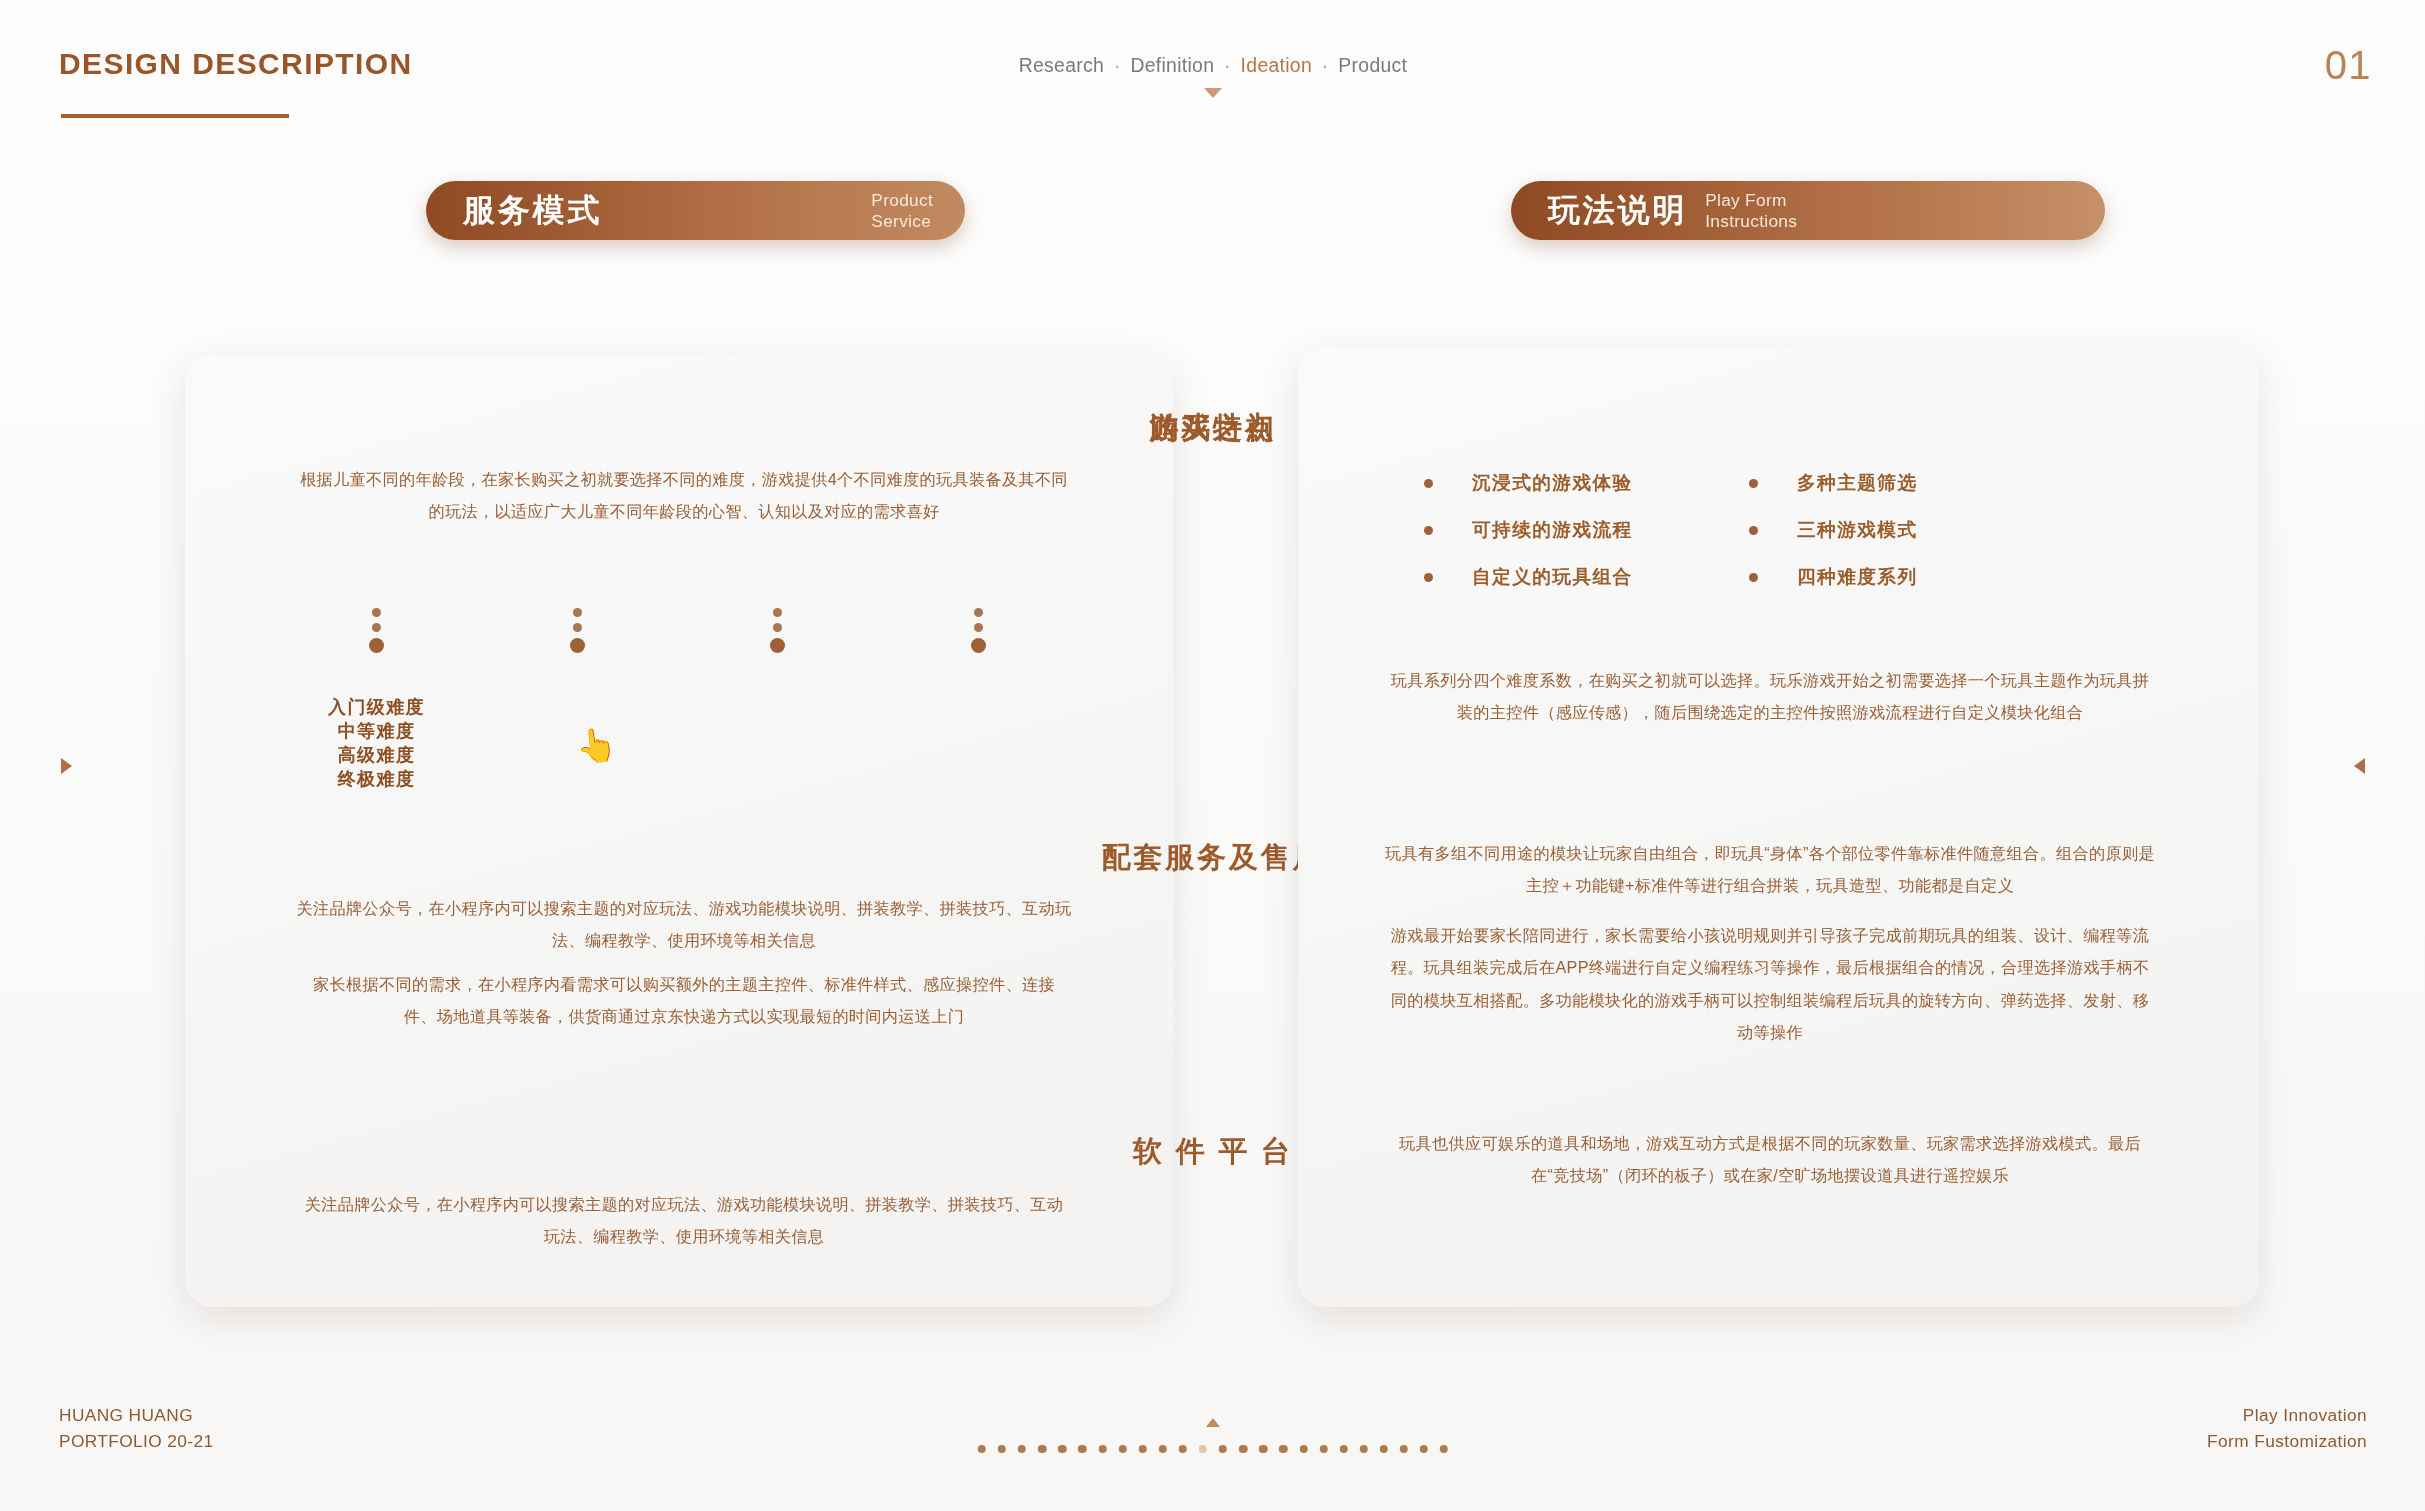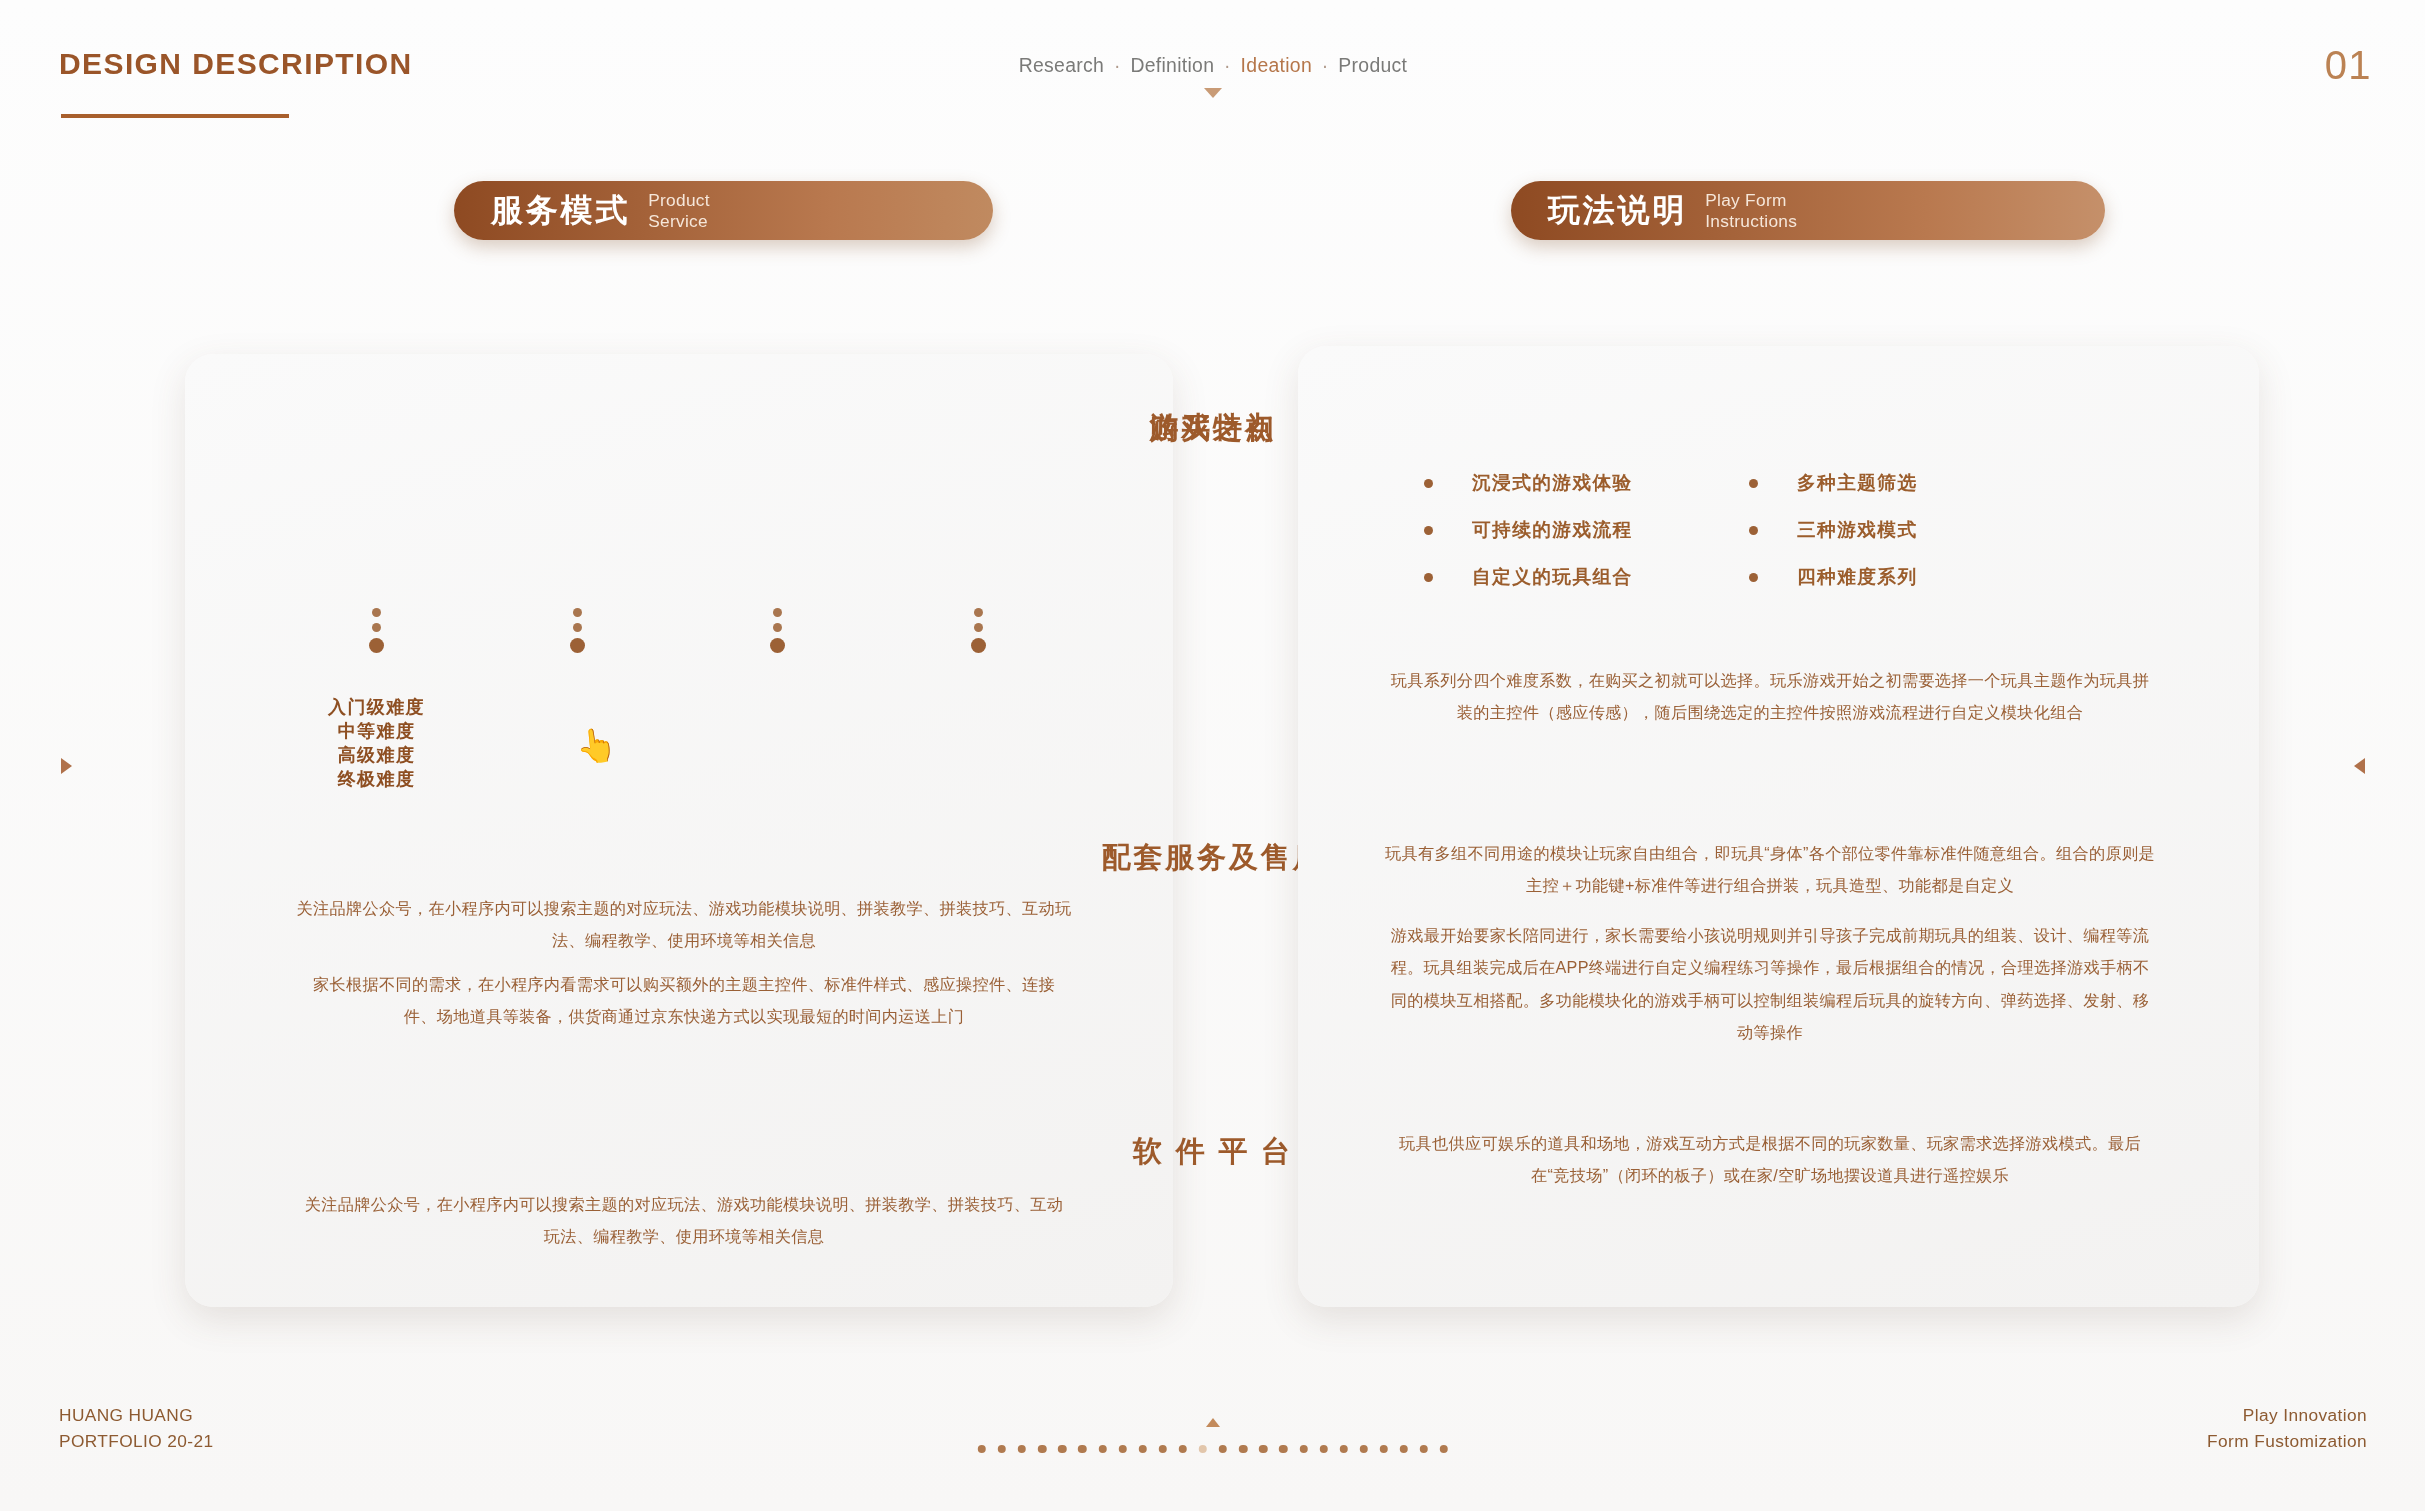"服务模式" #pill-service { justify-content: none -> space-between; left: 454px -> 426px }
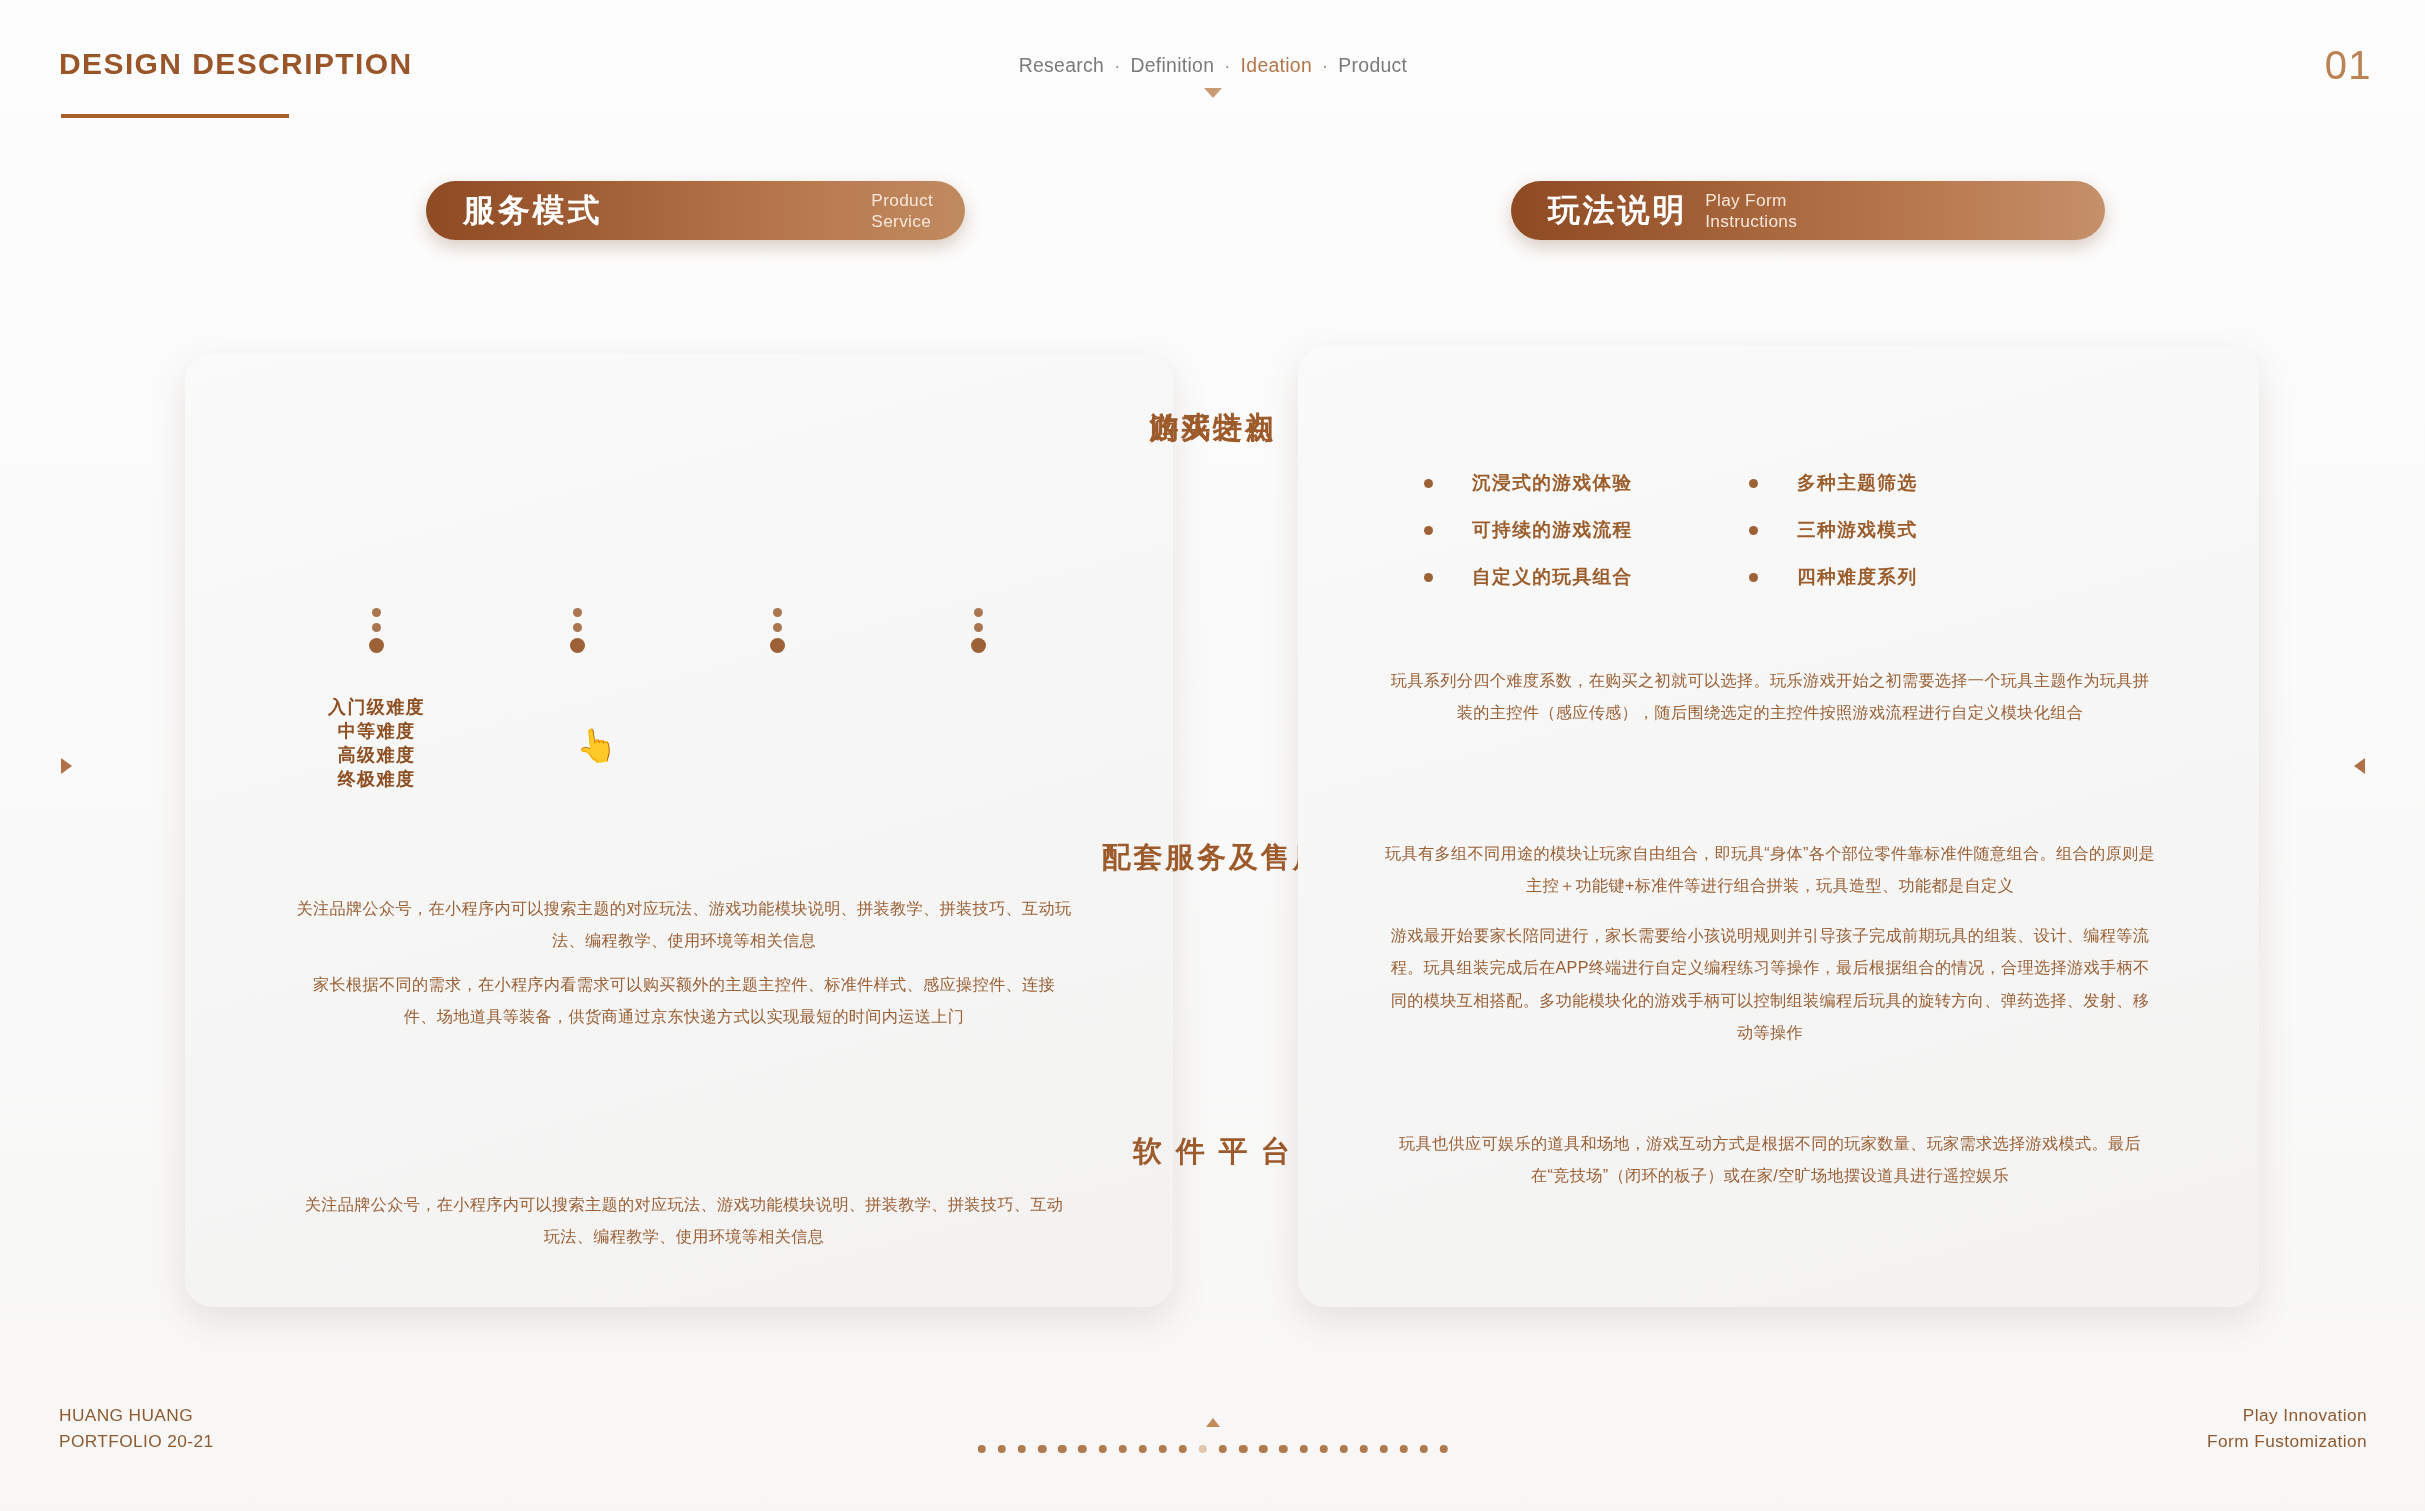"根据儿童不同的年龄段，在家长购买之初就要选择不同的难度，游戏提供4个不同难度的玩" div.body-text { html: none -> <div>根据儿童不同的年龄段，在家长购买之初就要选择不同的难度，游戏提供4个不同难度的玩具装备及其不同的玩法，以适应广大儿童不同年龄段的心智、认知以及对应的需求喜好</div> }
